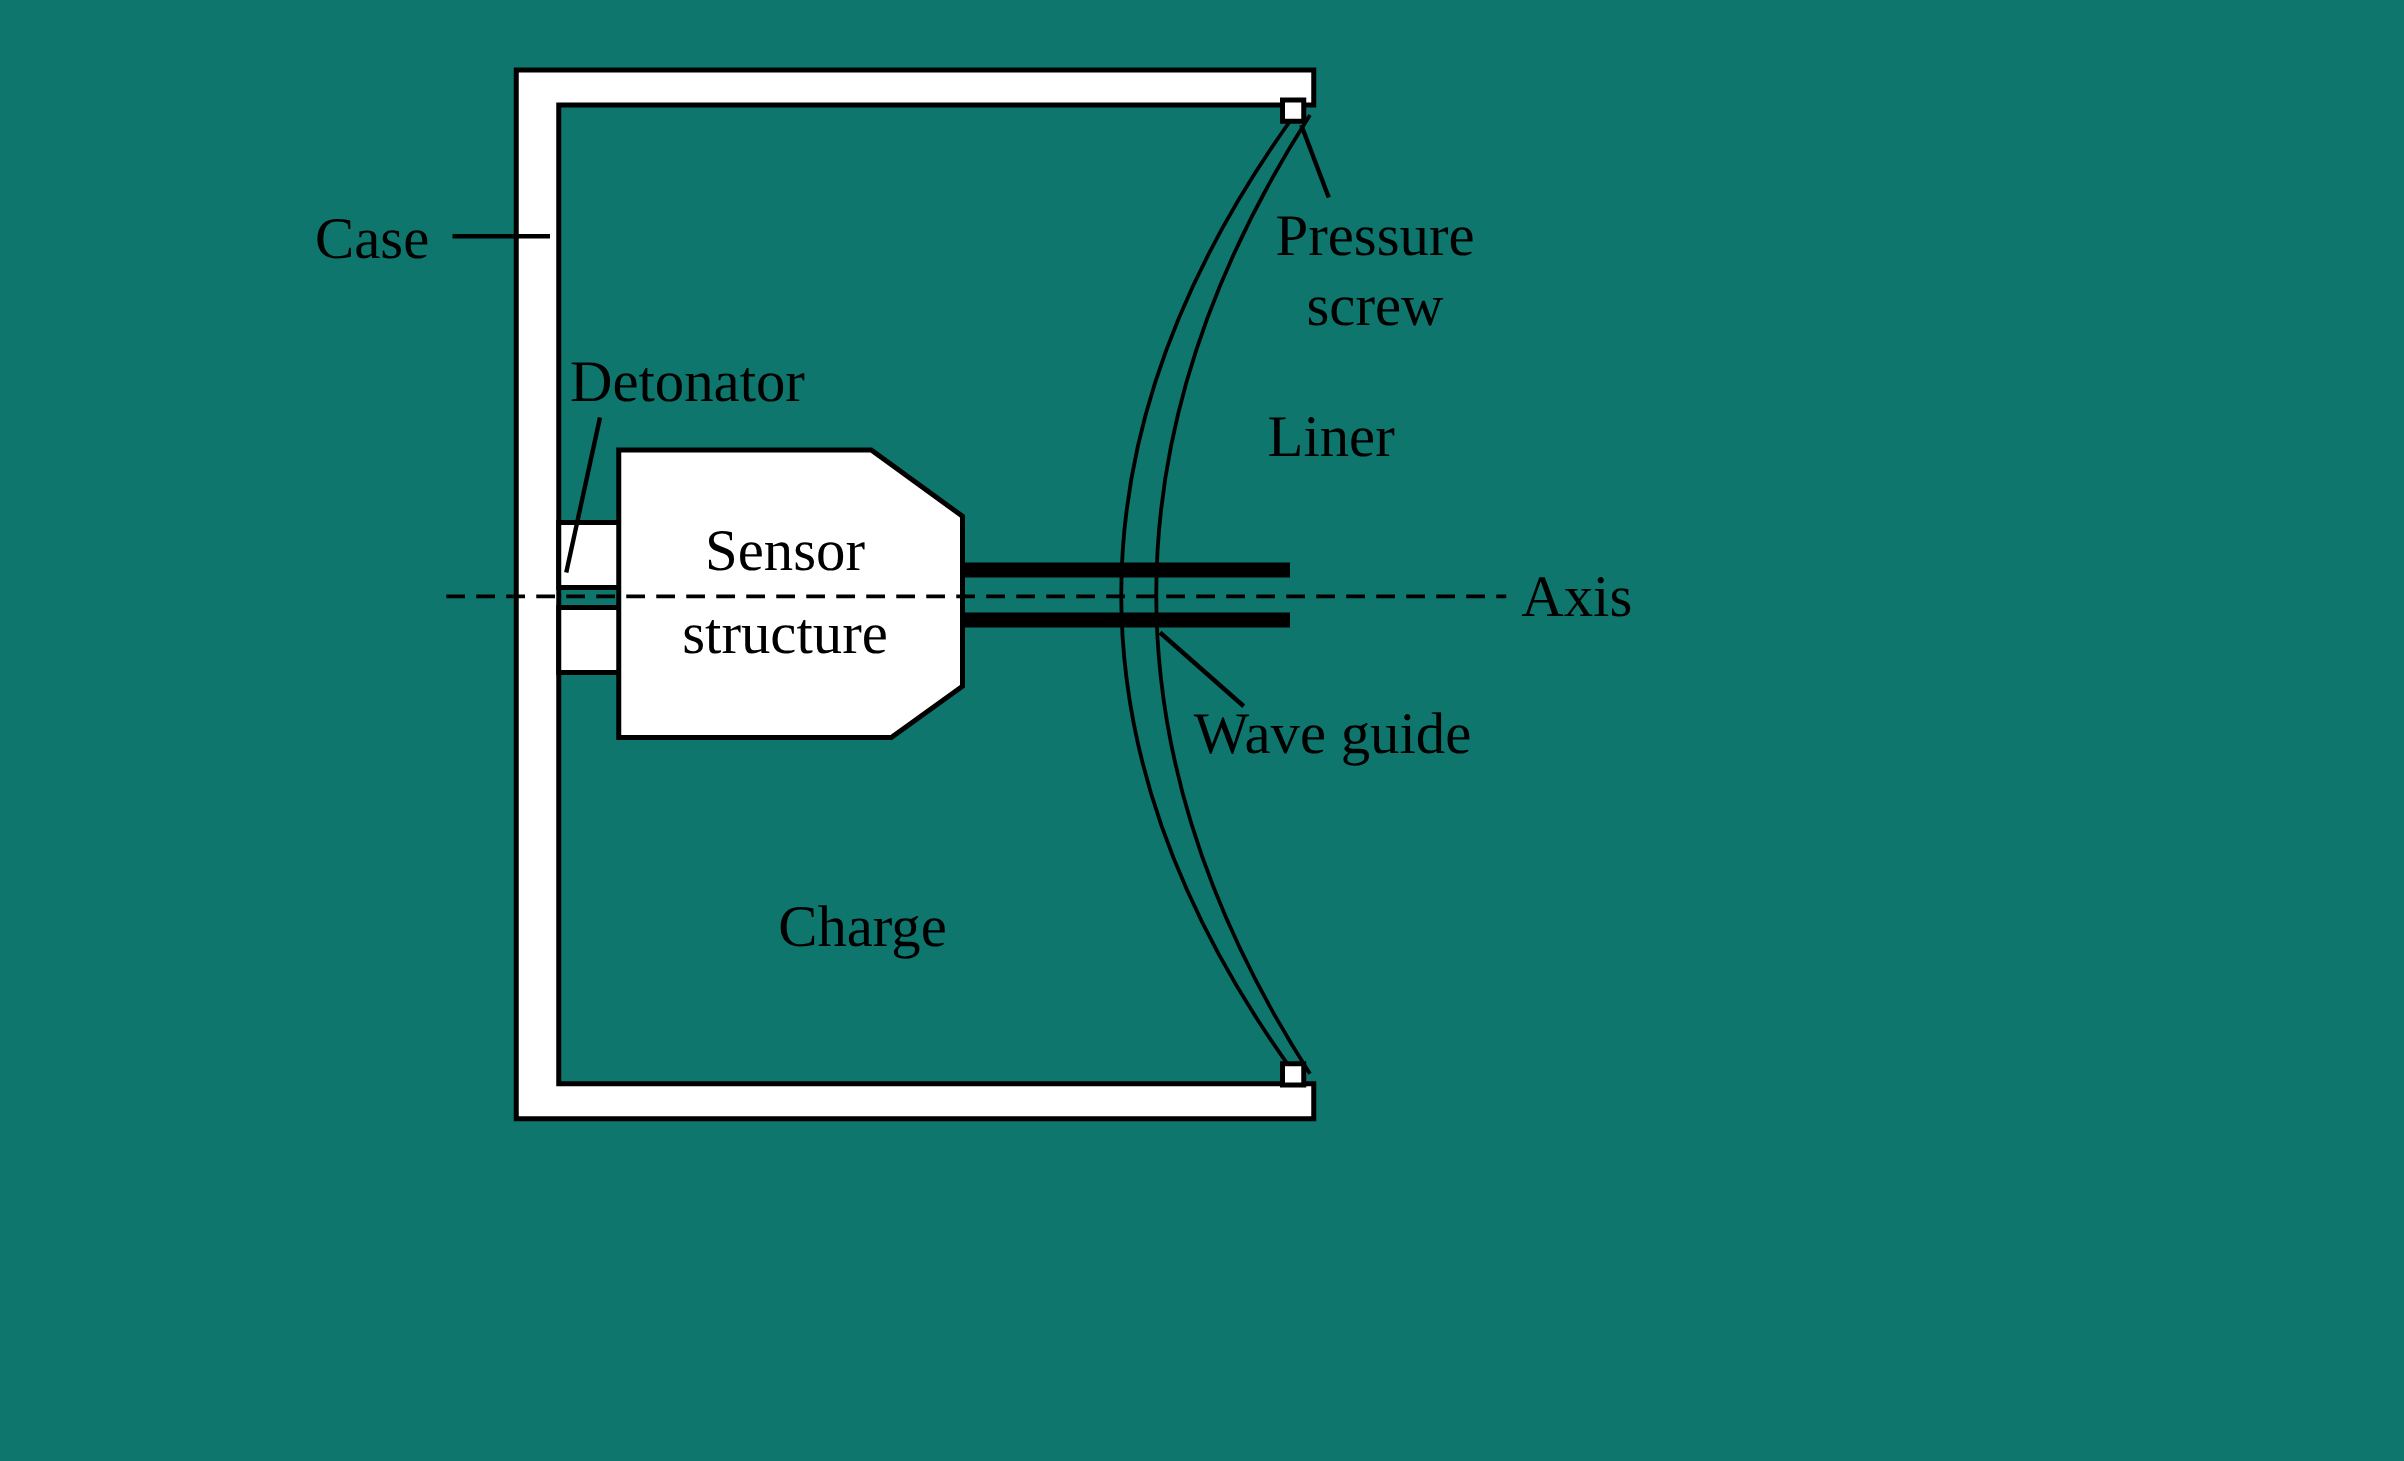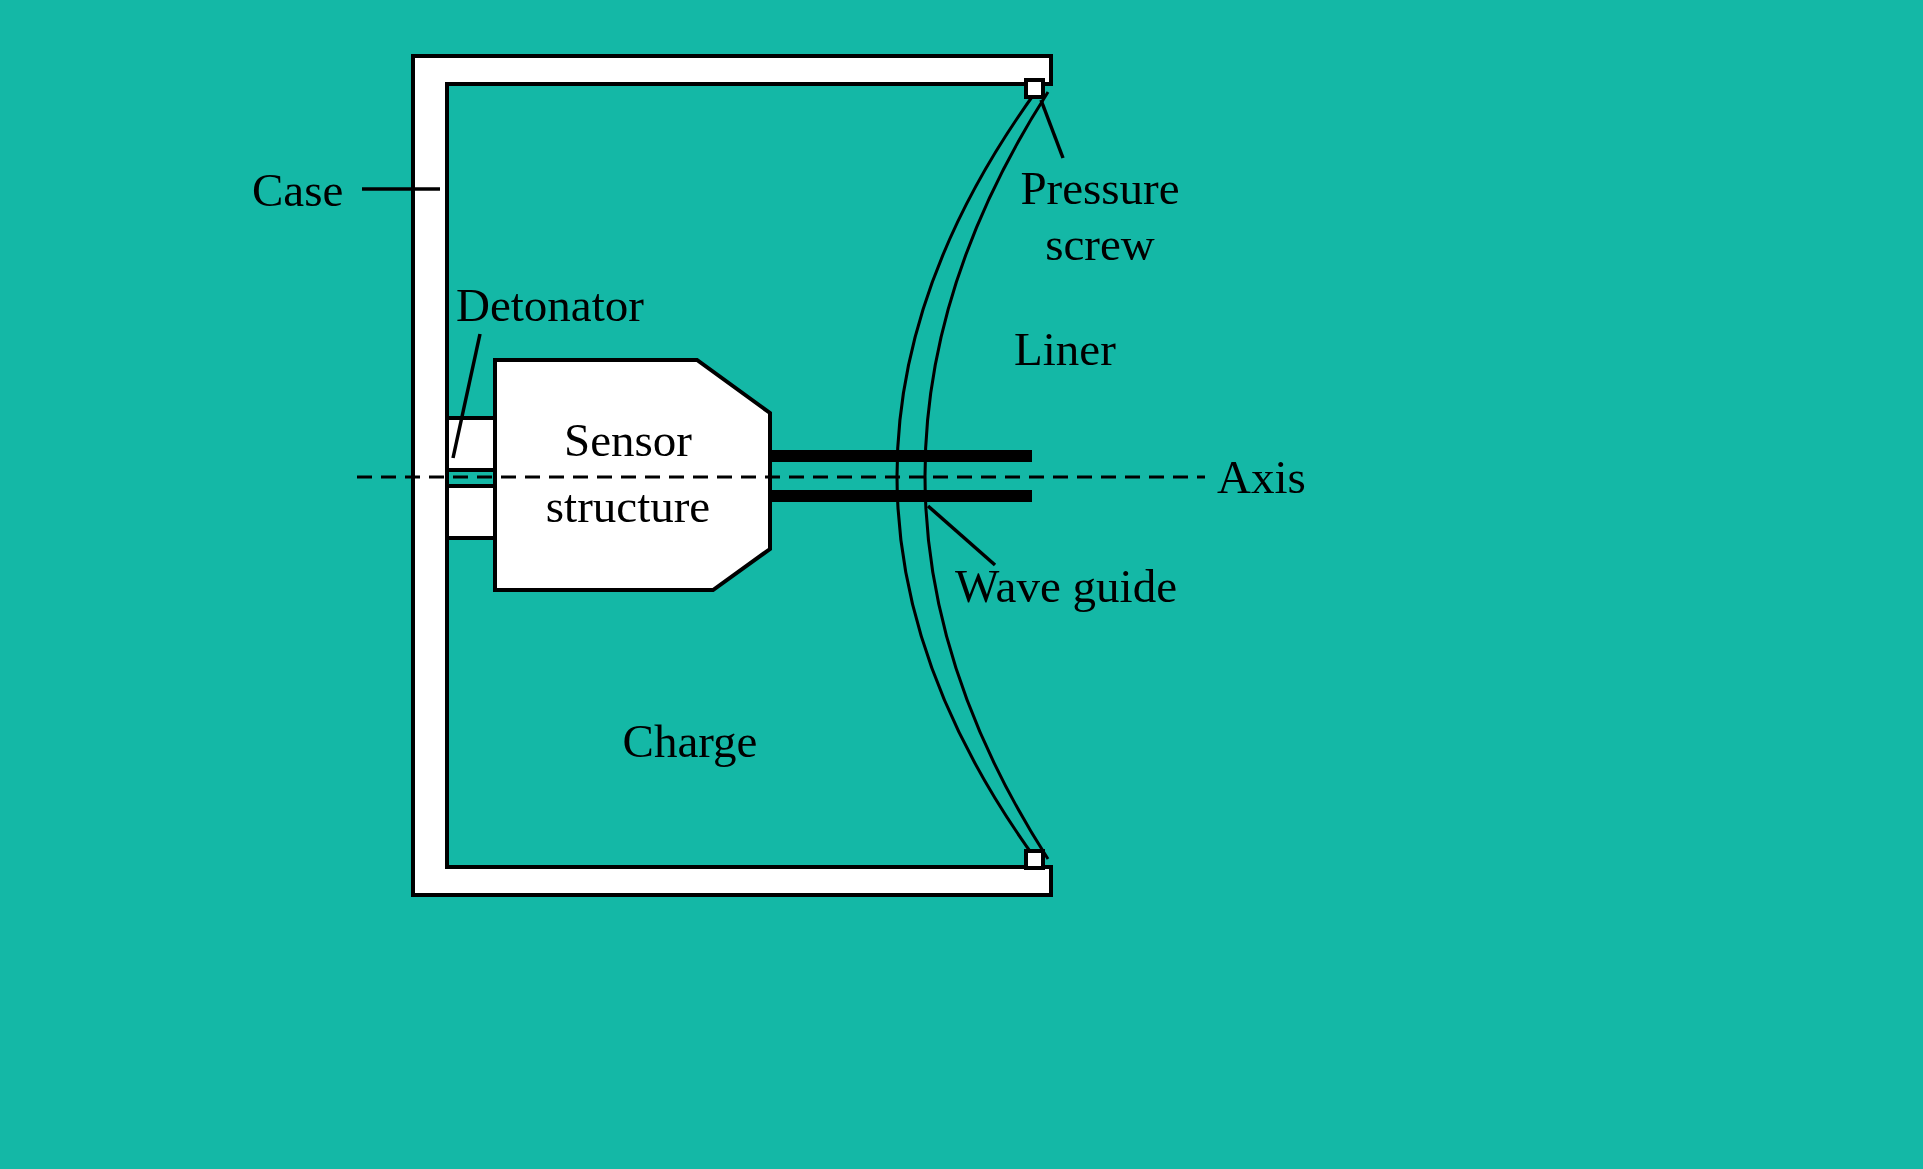"Case" .page { background: #14b8a6 -> #0f766e }
